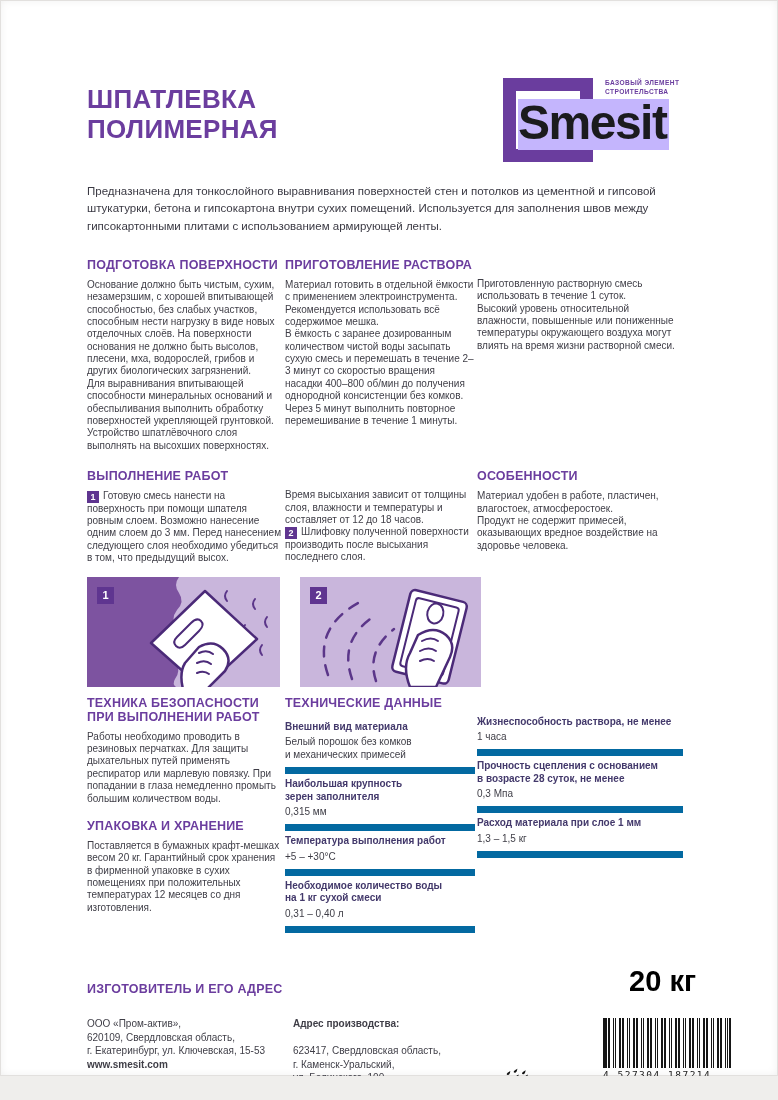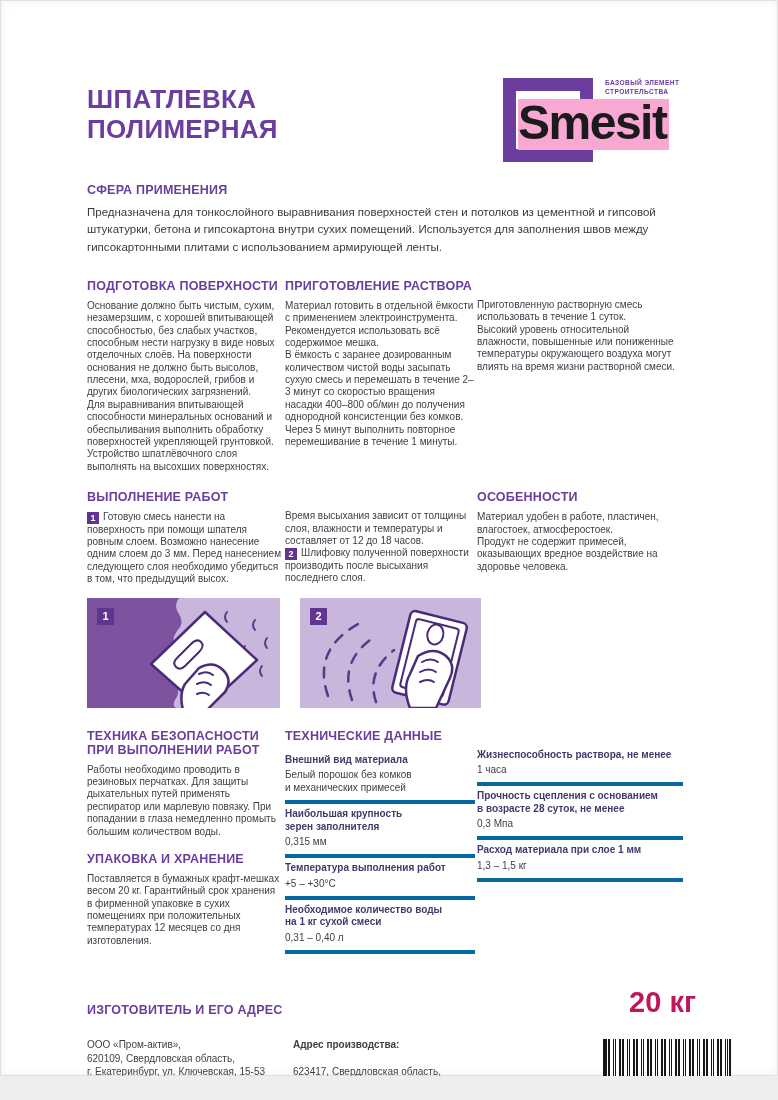"Smesit" .logo-brand { background: #f9a8d4 -> #c4b5fd }
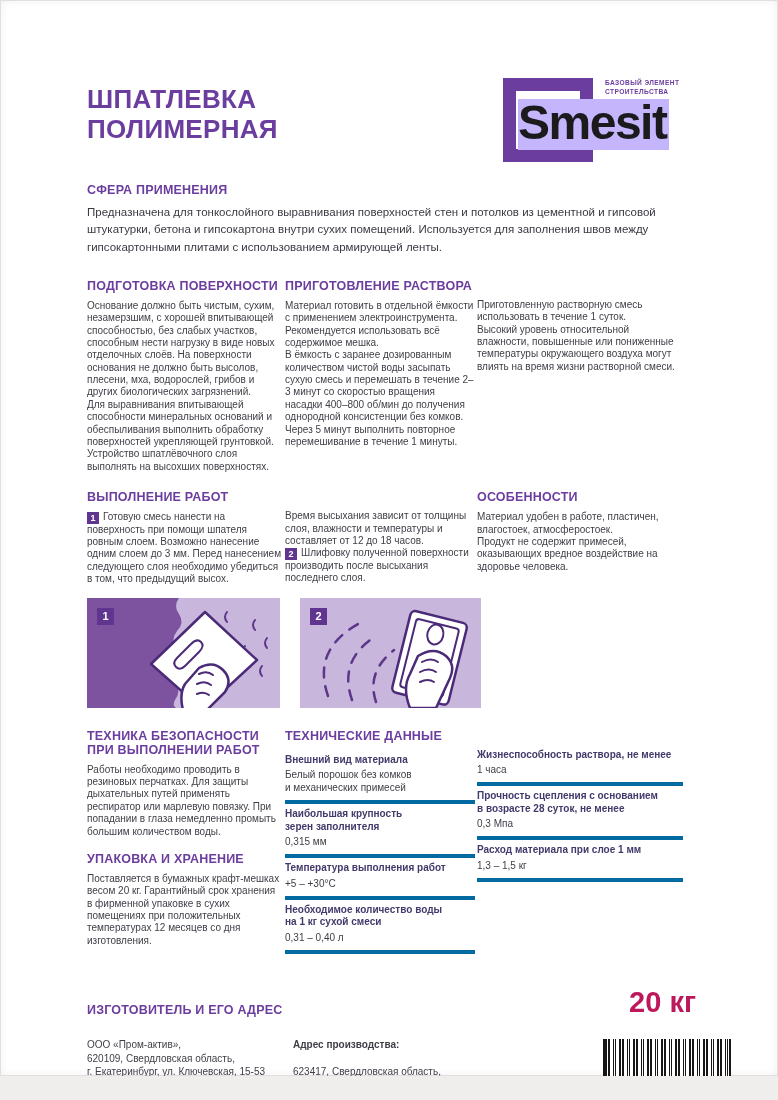"СФЕРА ПРИМЕНЕНИЯ" div.h2 { html: <div>СФЕРА ПРИМЕНЕНИЯ</div> -> none }
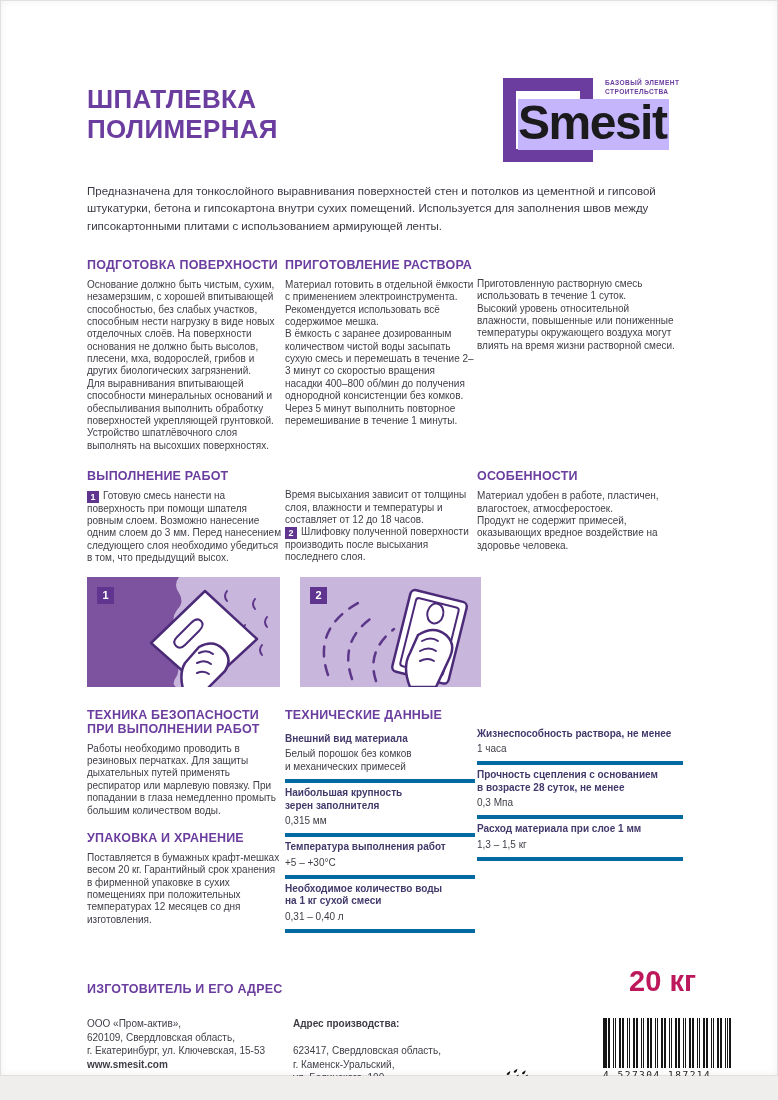"ТЕХНИКА БЕЗОПАСНОСТИ" .row3 { margin-top: 17px -> 5px }
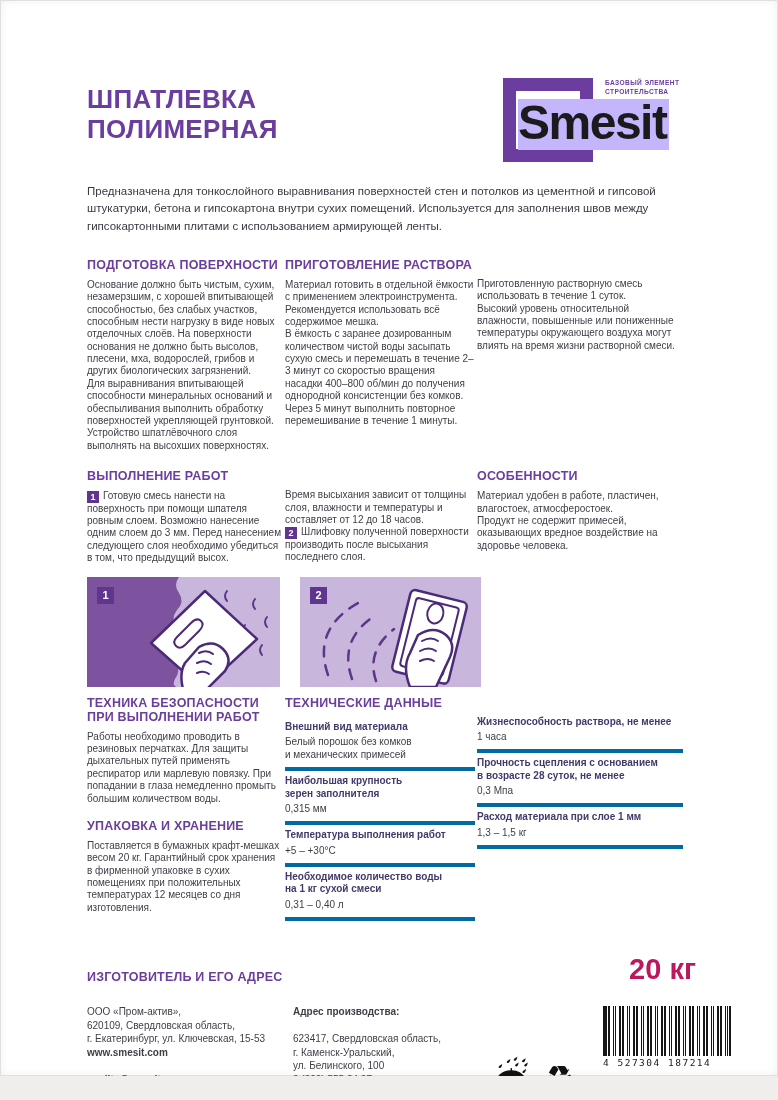"Внешний вид материала" .spec { border-bottom: 4px solid #0369a1 -> 7px solid #0369a1 }
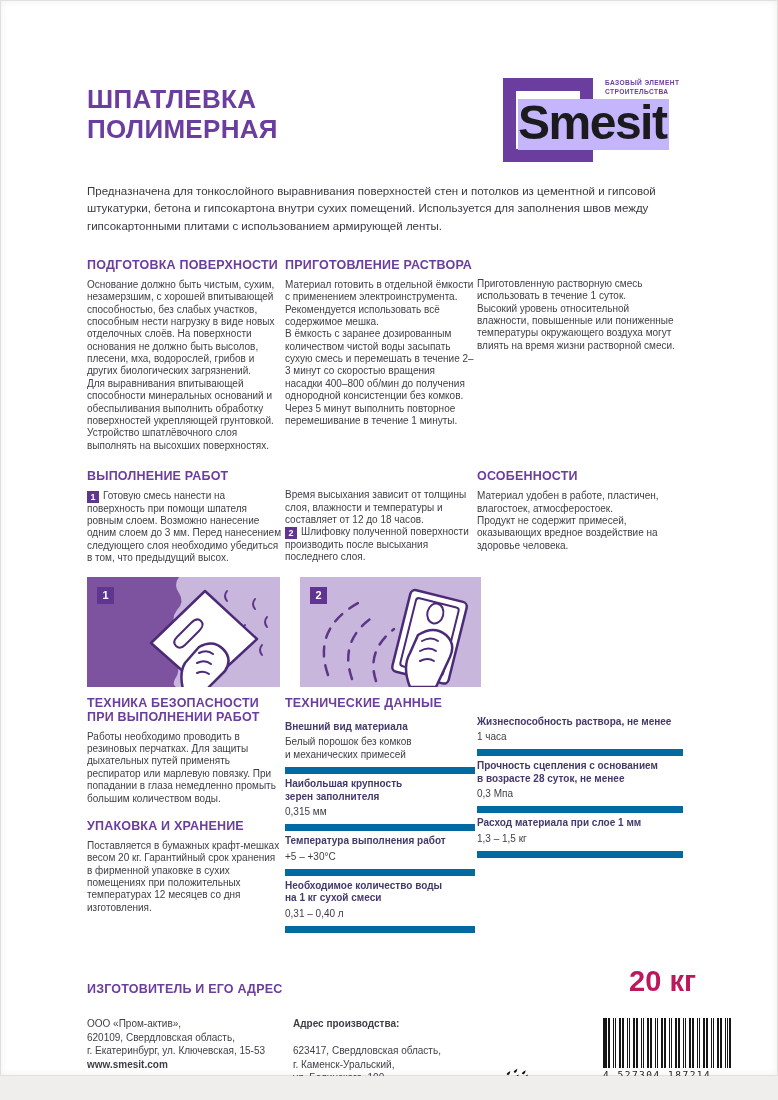"20 кг" .weight { color: #be185d -> #000000 }
